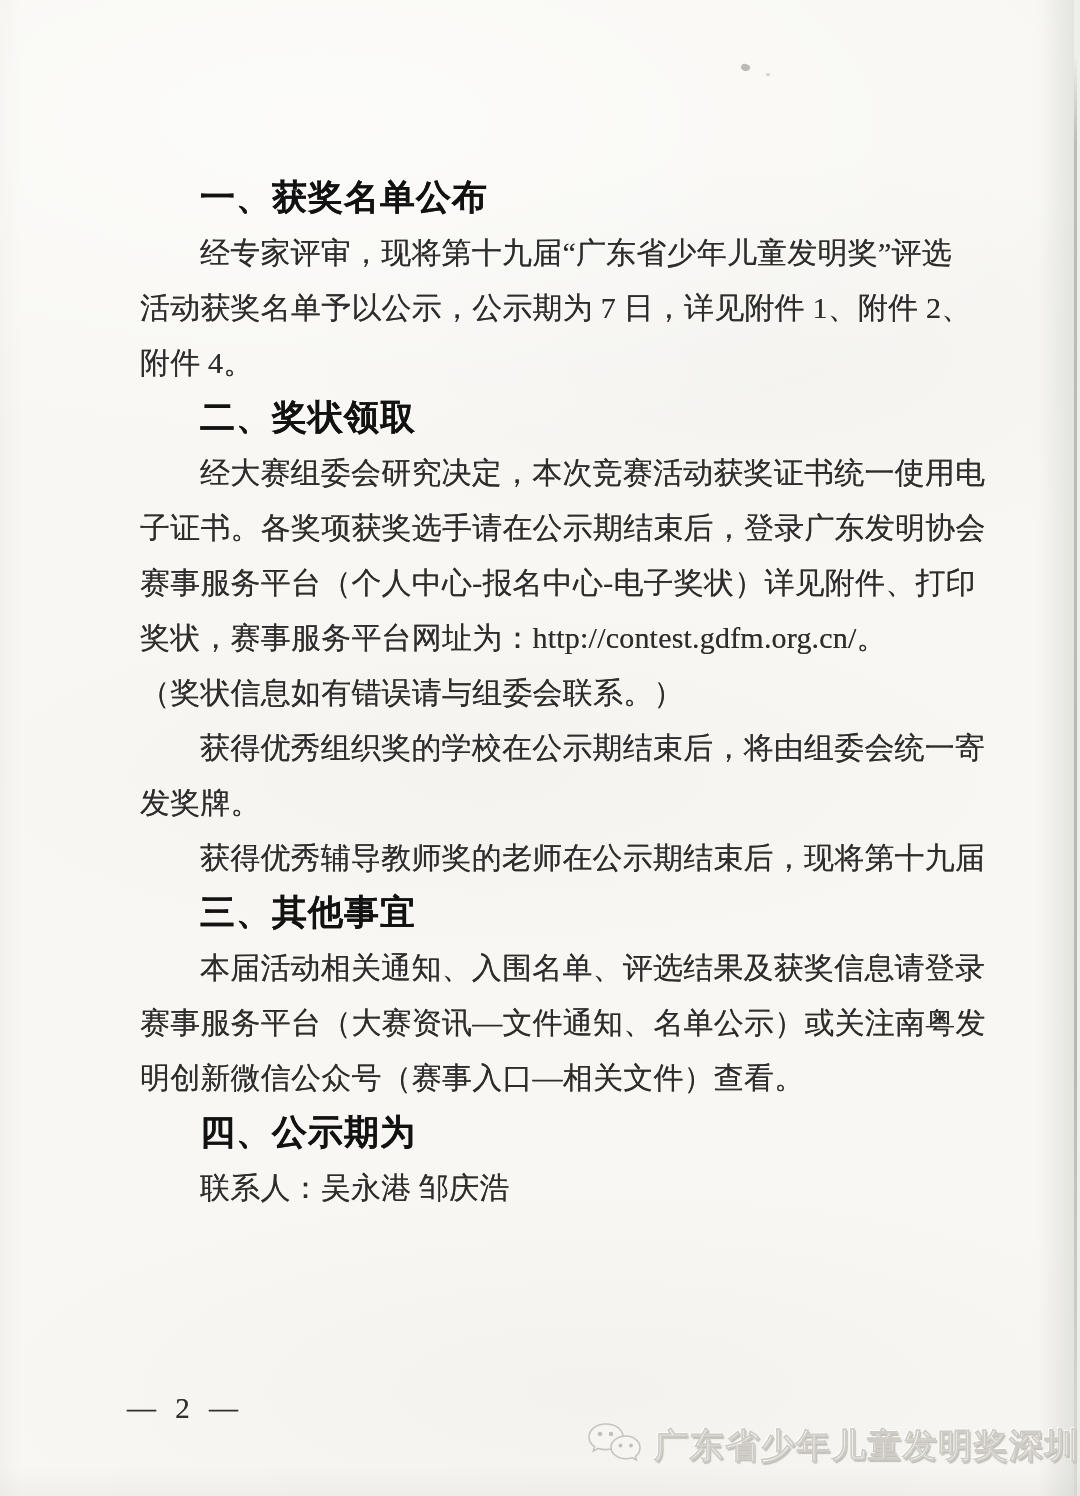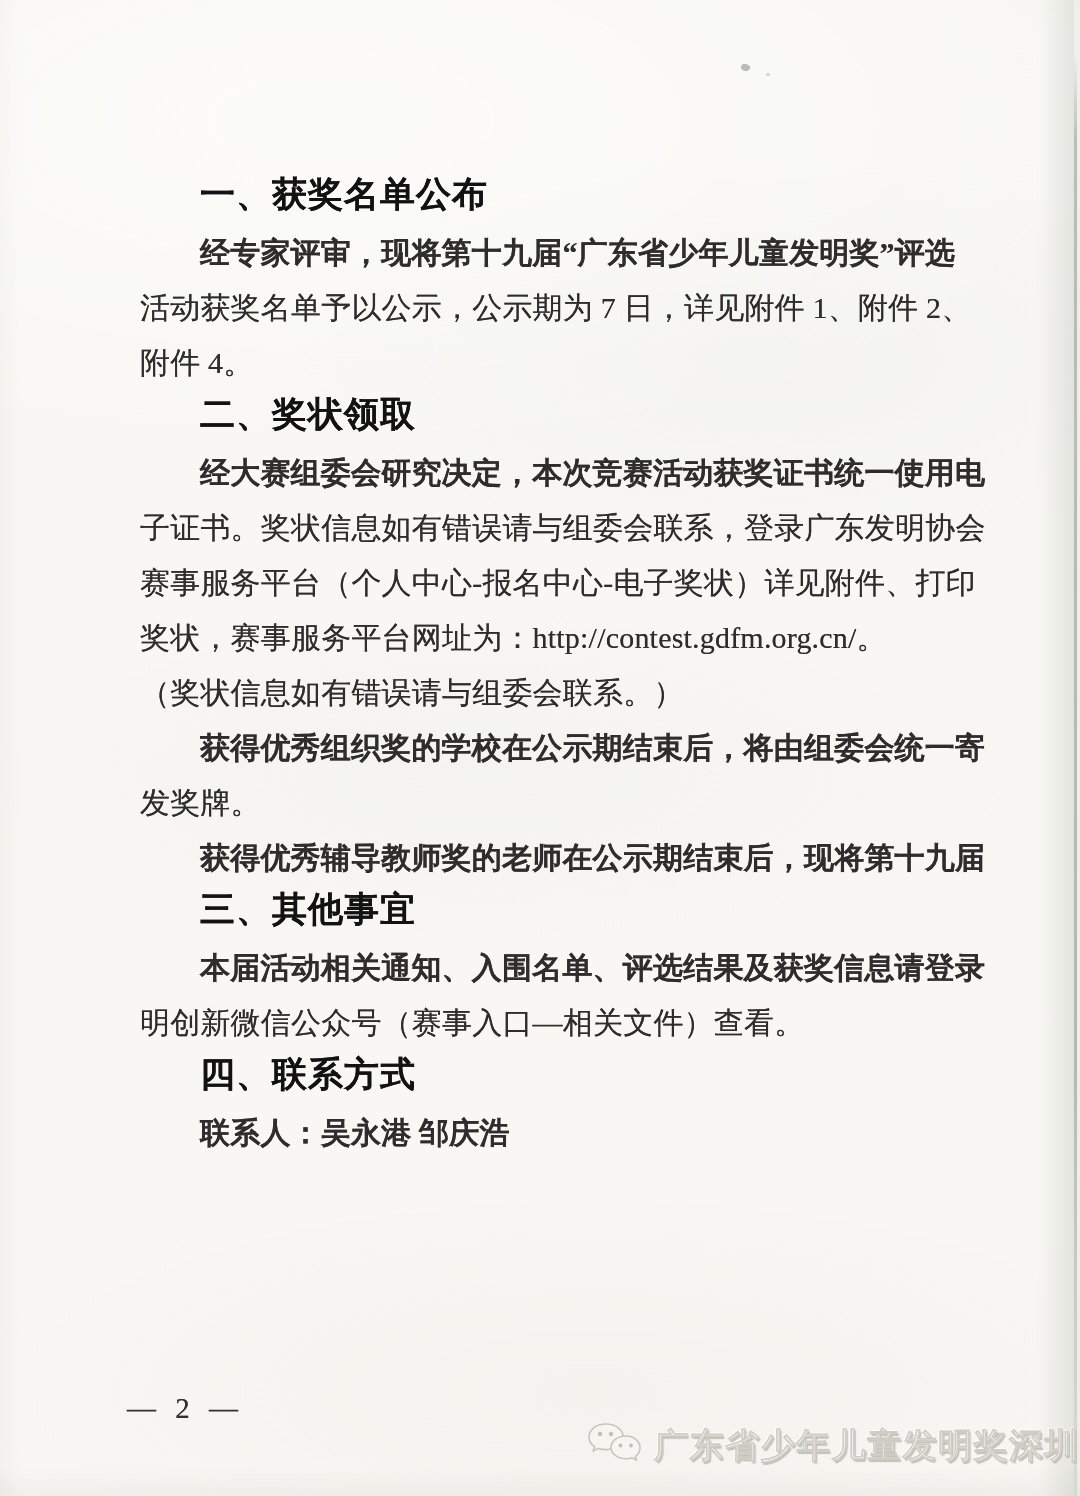"一、获奖名单公布" .heading { font-family: Liberation Mono, monospace -> Liberation Serif, serif }
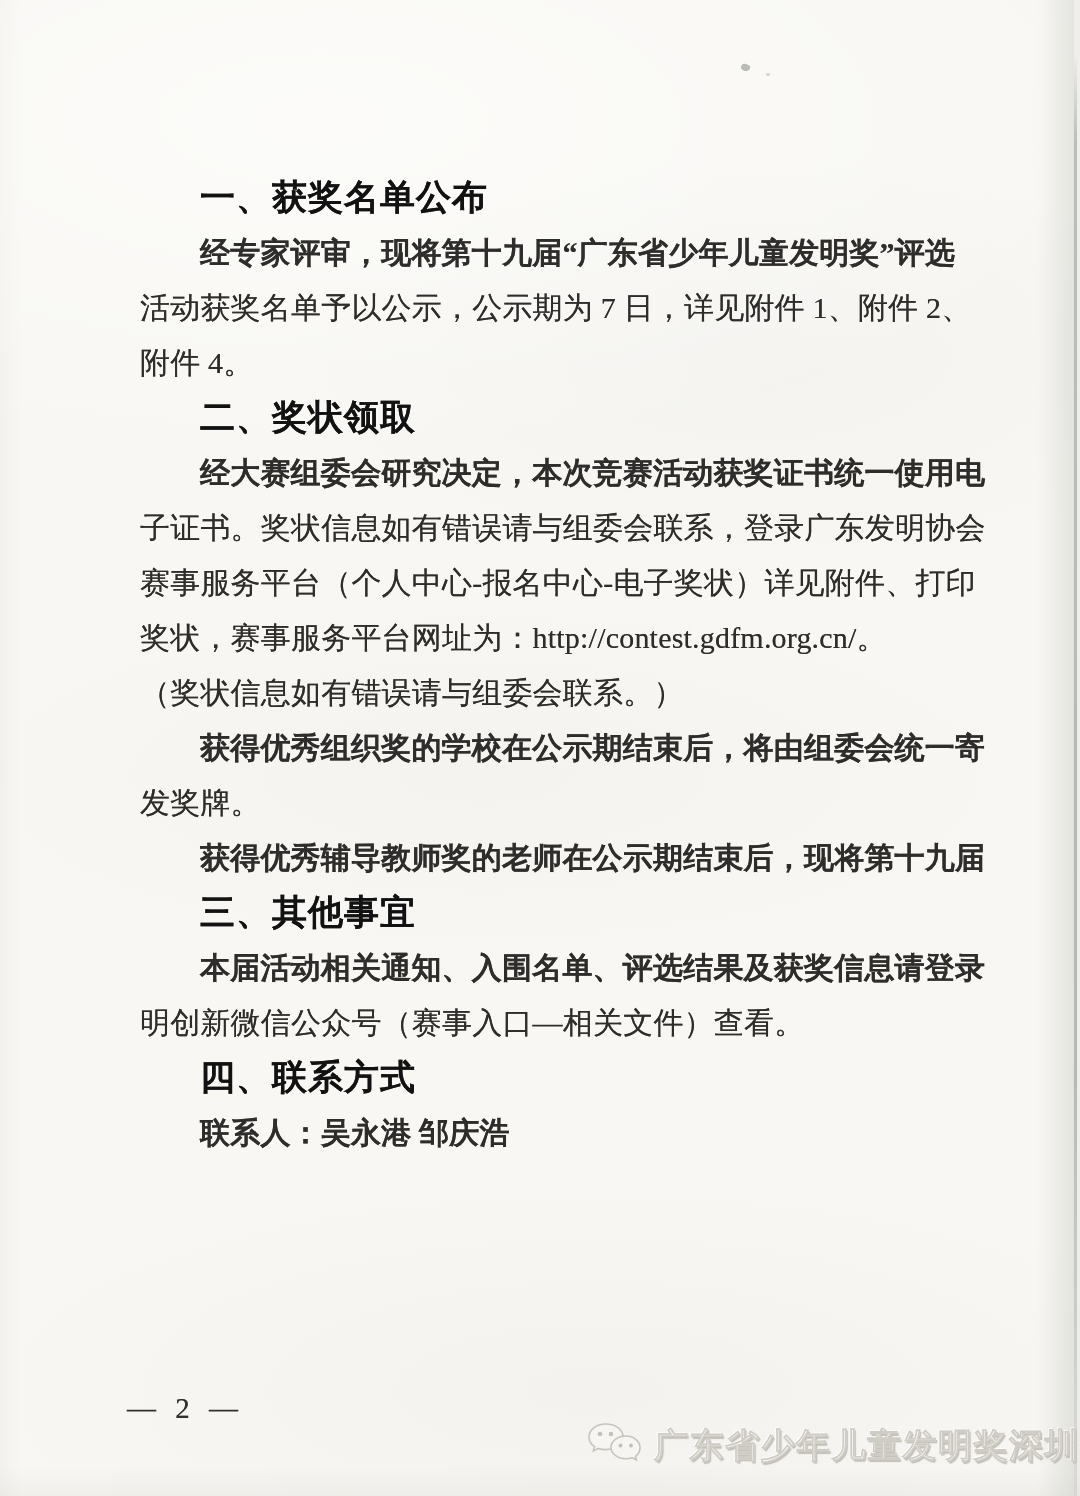"经专家评审，现将第十九届“广东省少年儿童发明奖”评选" .indent { font-weight: bold -> none }
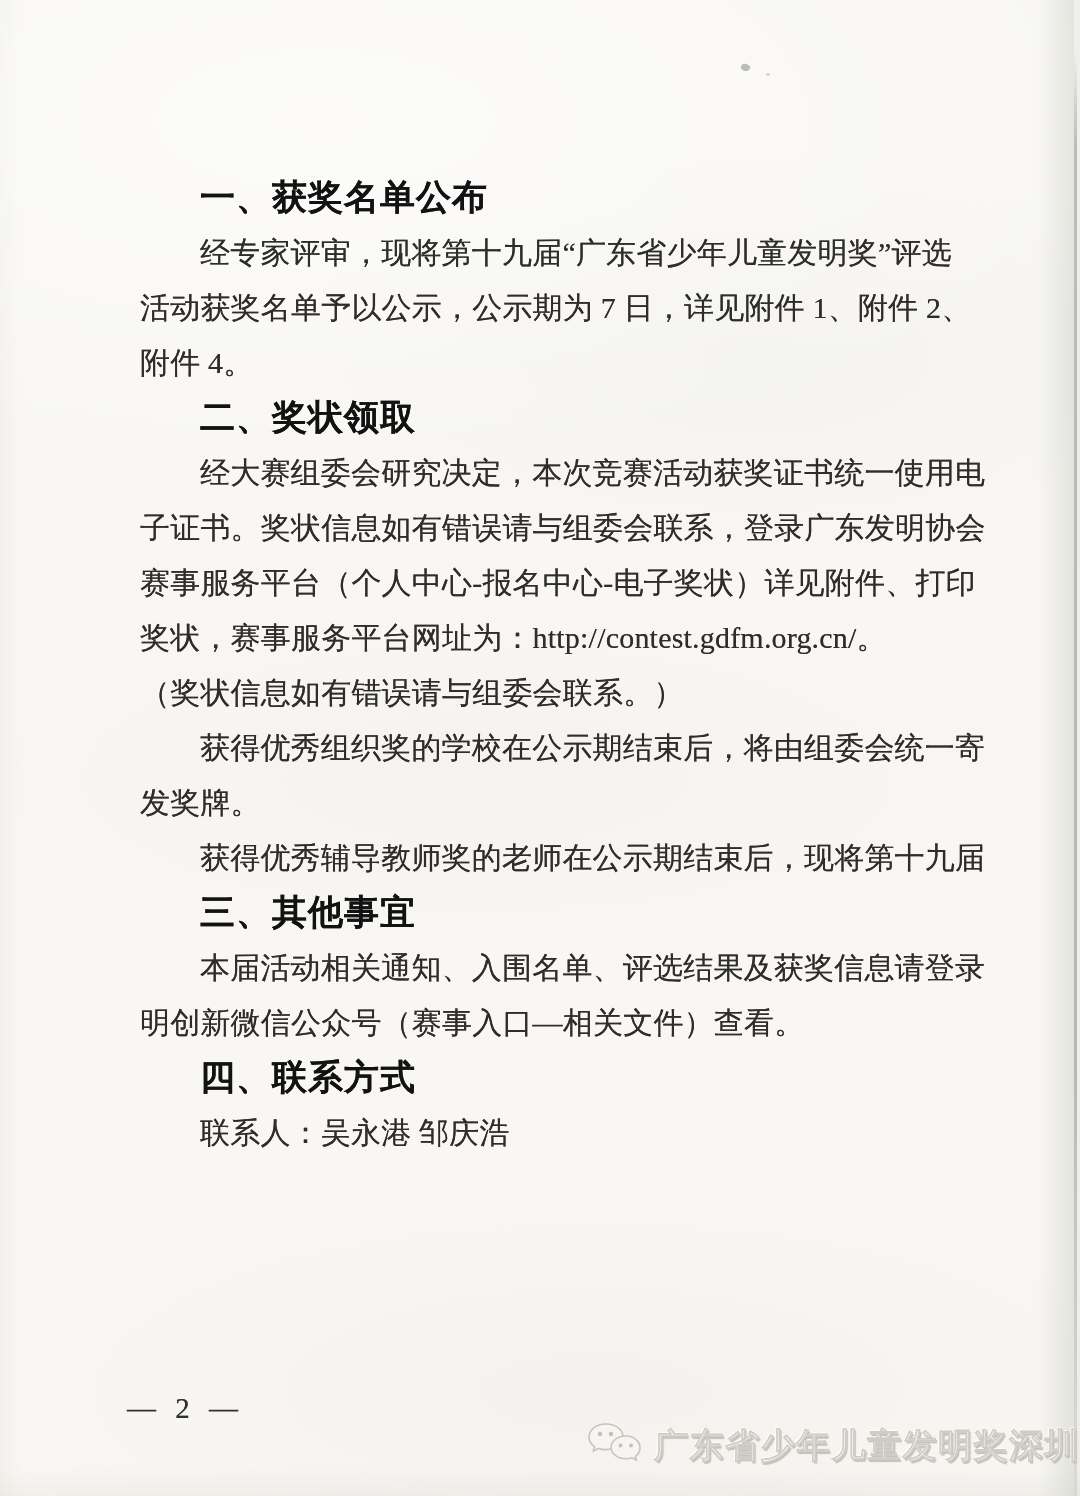"子证书。奖状信息如有错误请与组委会联系，登录广东发明协会" div.line { text: 奖状信息如有错误请与组委会联系 -> 各奖项获奖选手请在公示期结束后 }
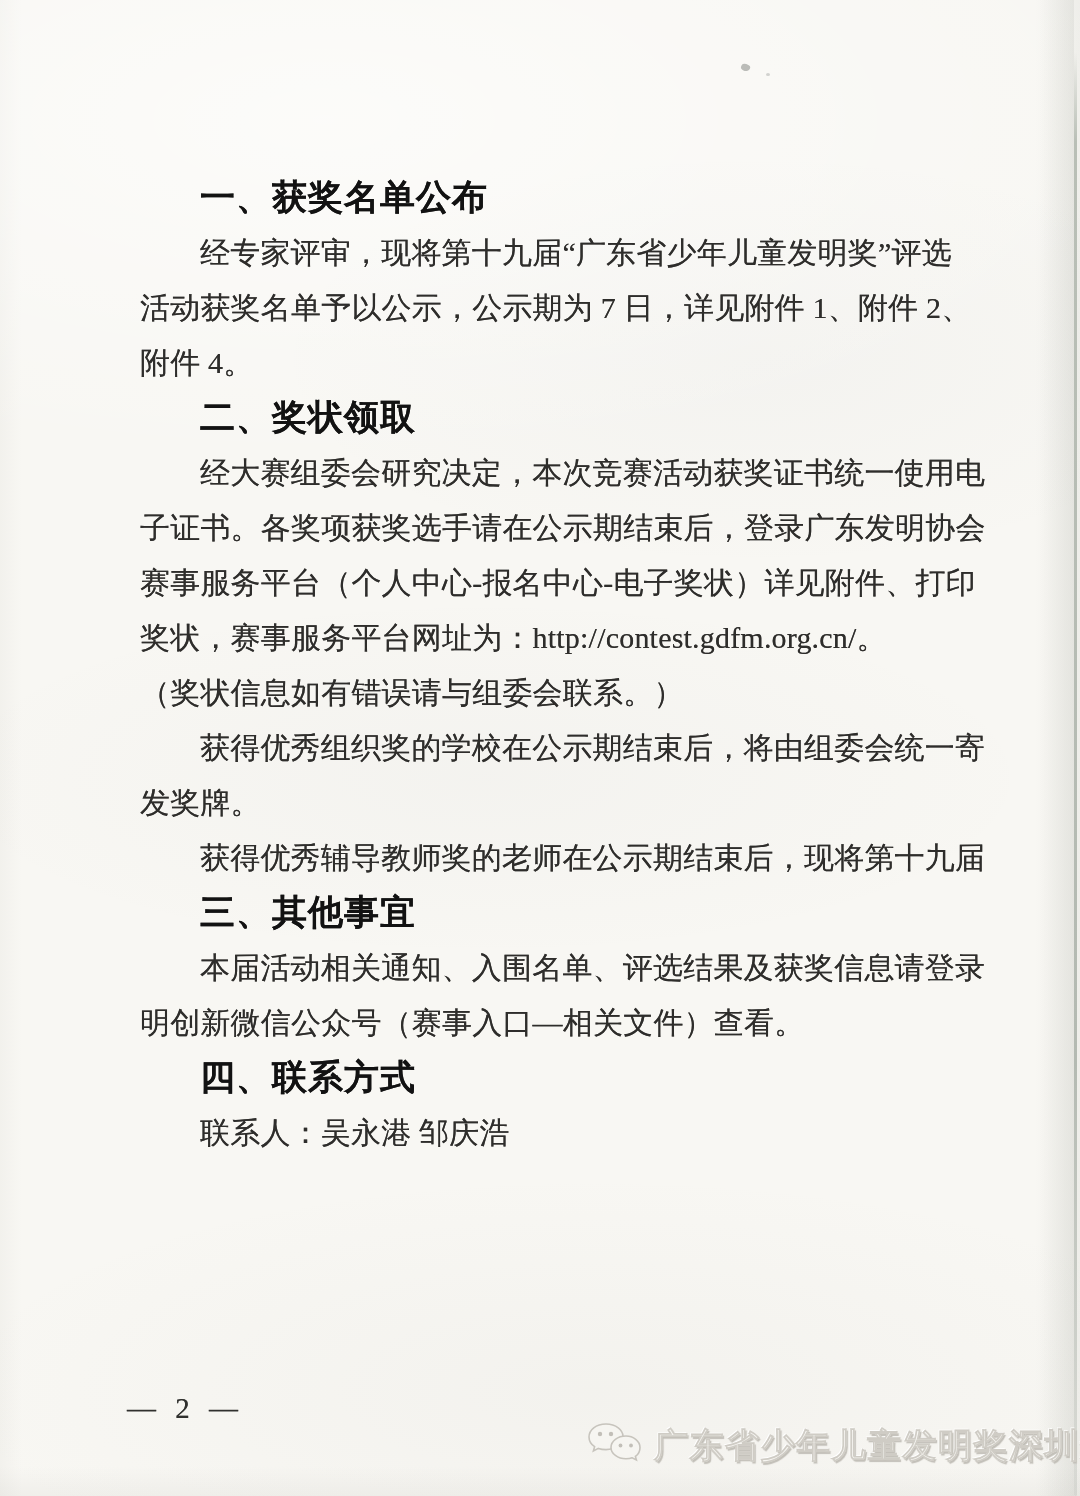"赛事服务平台（大赛资讯—文件通知、名单公示）或关注南粤发" div.line { html: none -> <div>赛事服务平台（大赛资讯—文件通知、名单公示）或关注南粤发</div> }
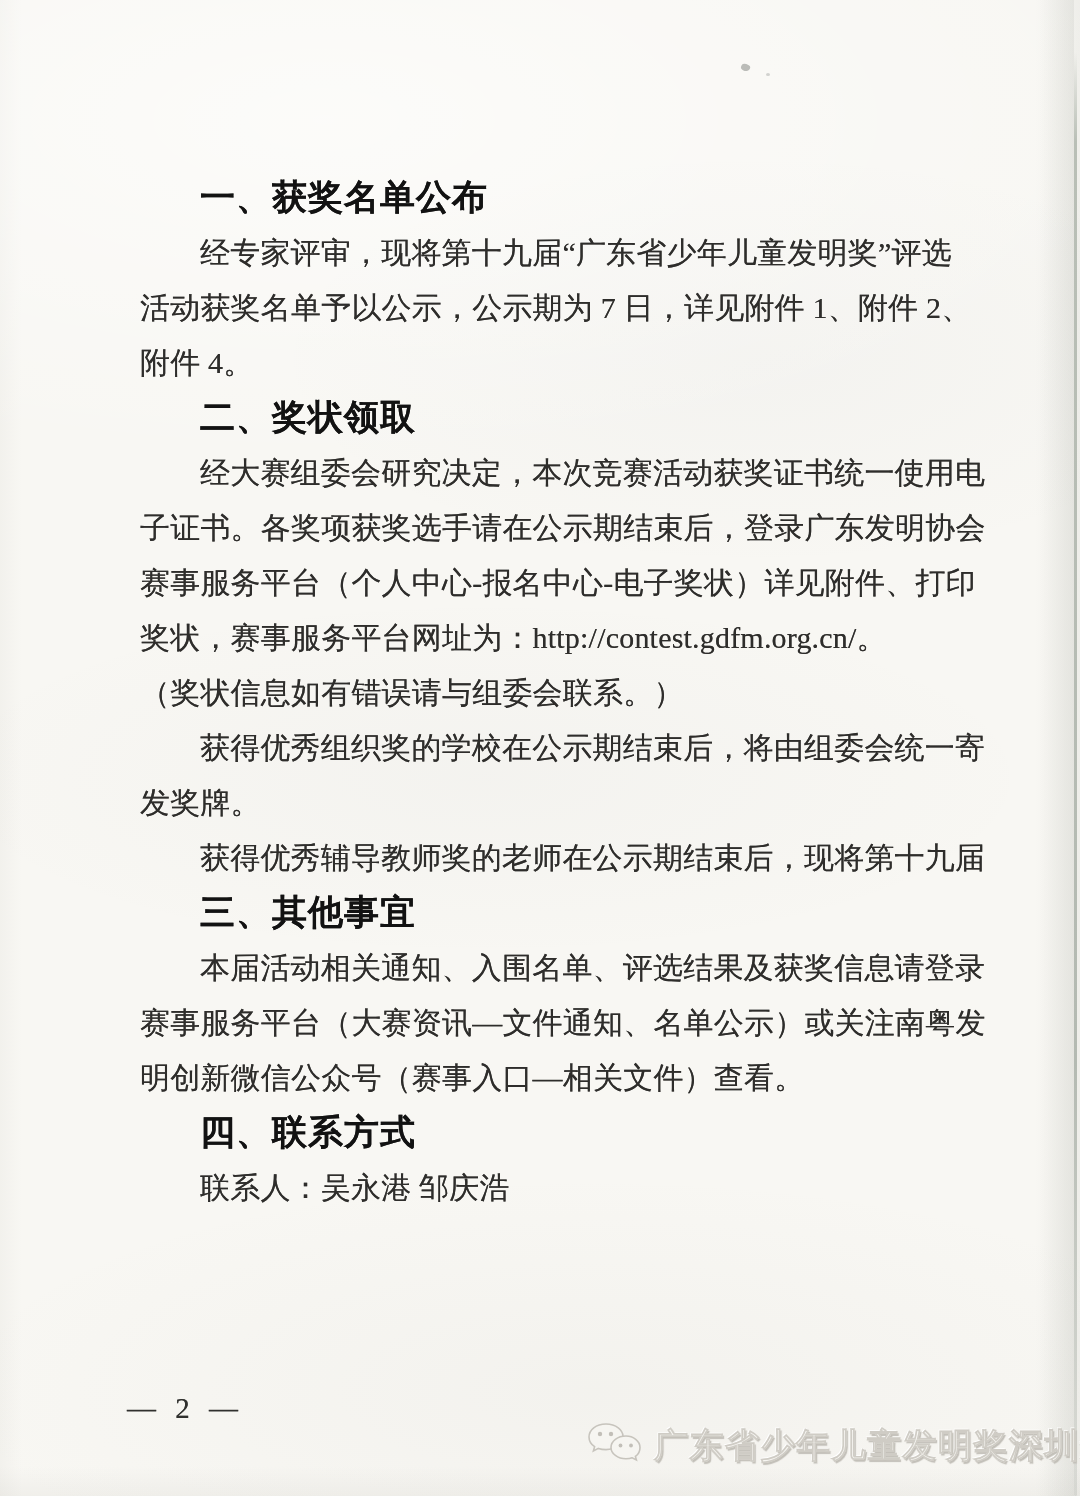"四、联系方式" div.line { text: 联系方式 -> 公示期为 }
